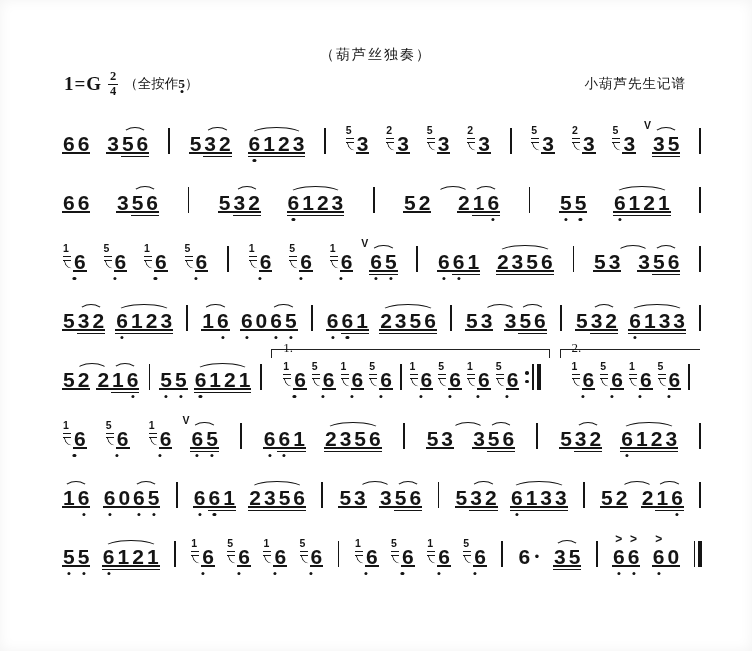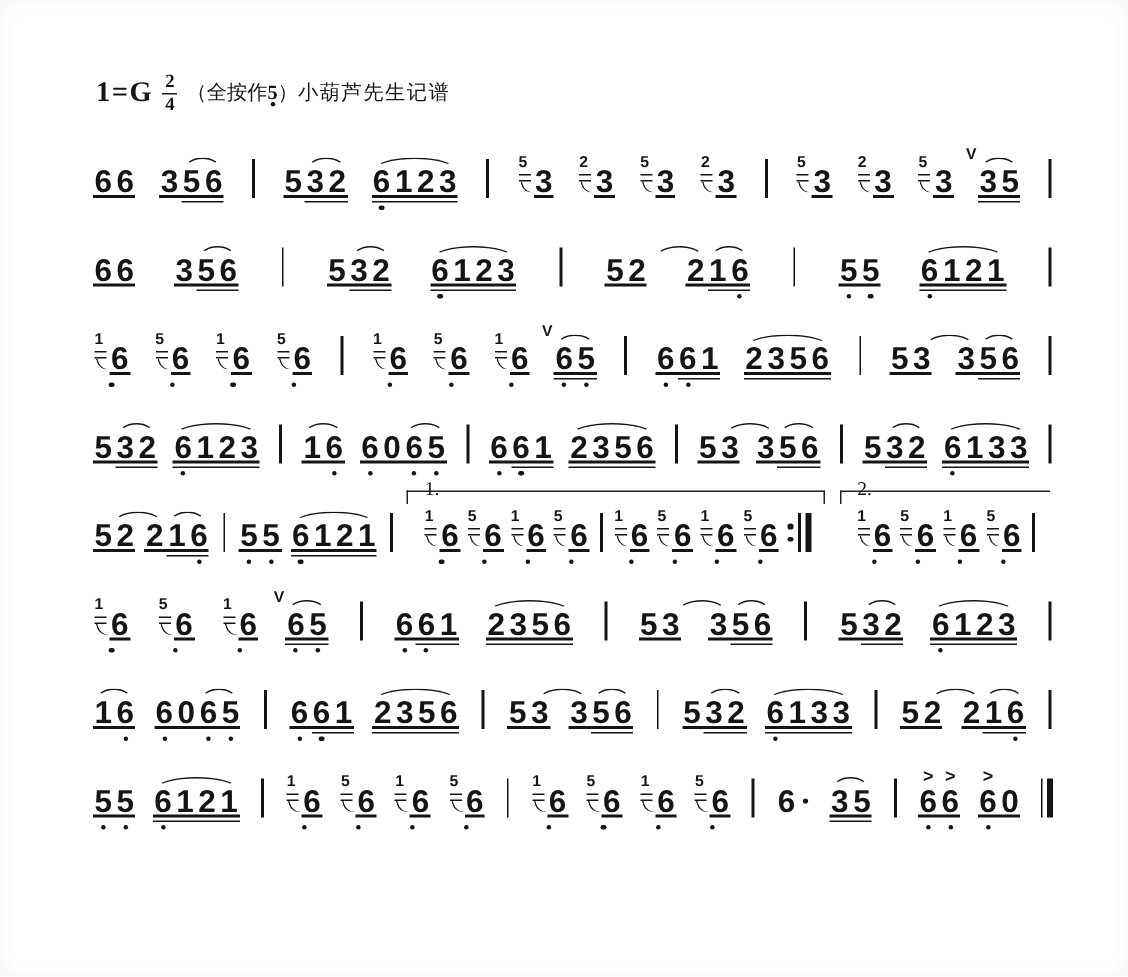"（葫芦丝独奏）" div.subtitle { html: none -> <div>（葫芦丝独奏）</div> }
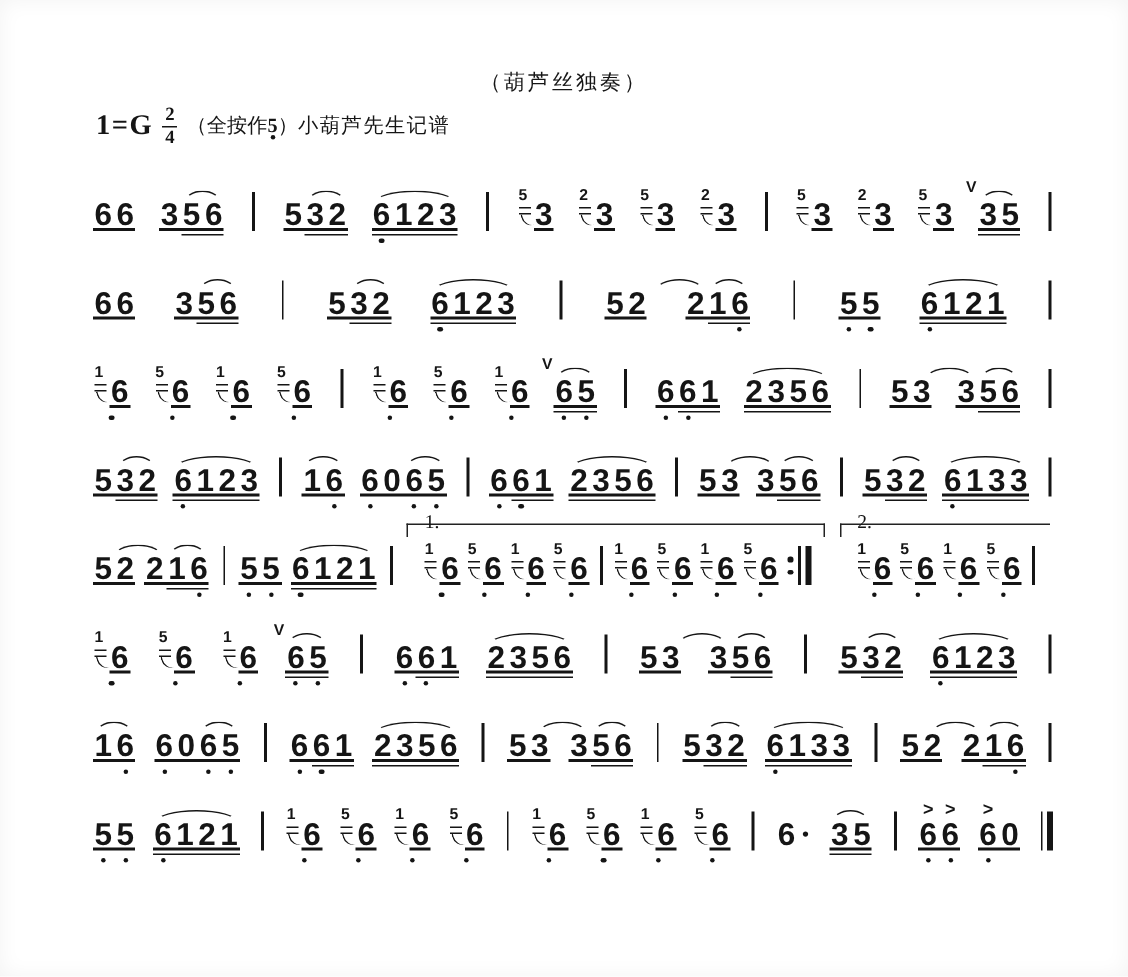"1=G" .meta-row { justify-content: none -> space-between }
